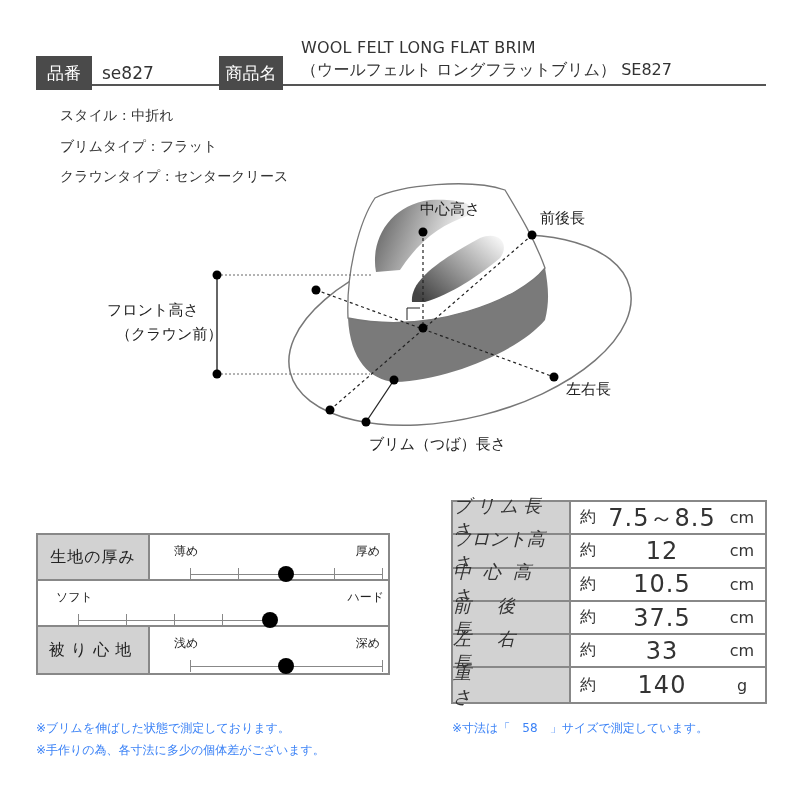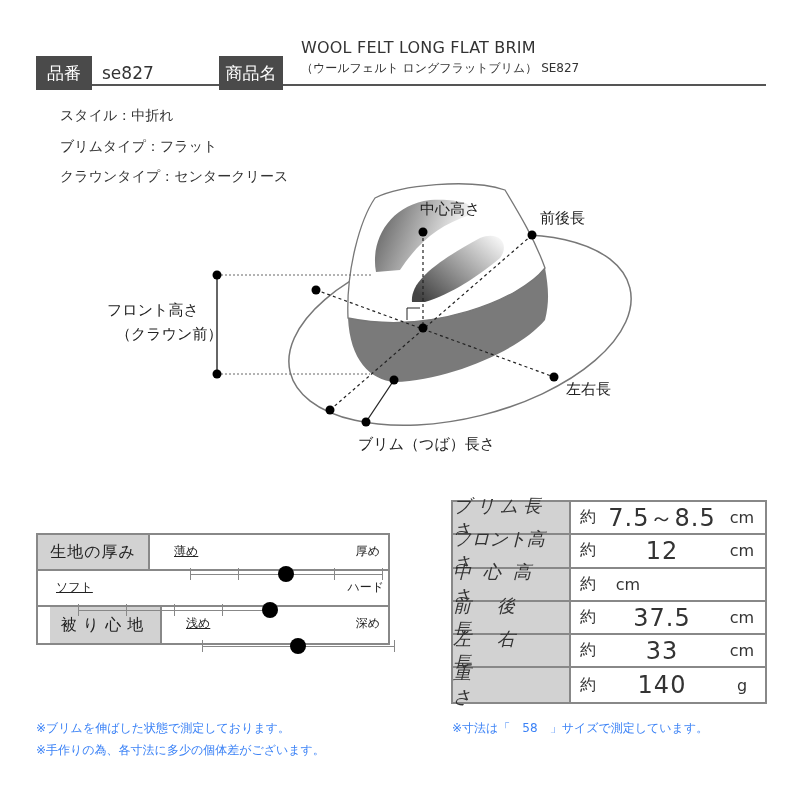"（ウールフェルト ロングフラットブリム） SE827" .hdr .title2 { font-size: 12px -> 16px }
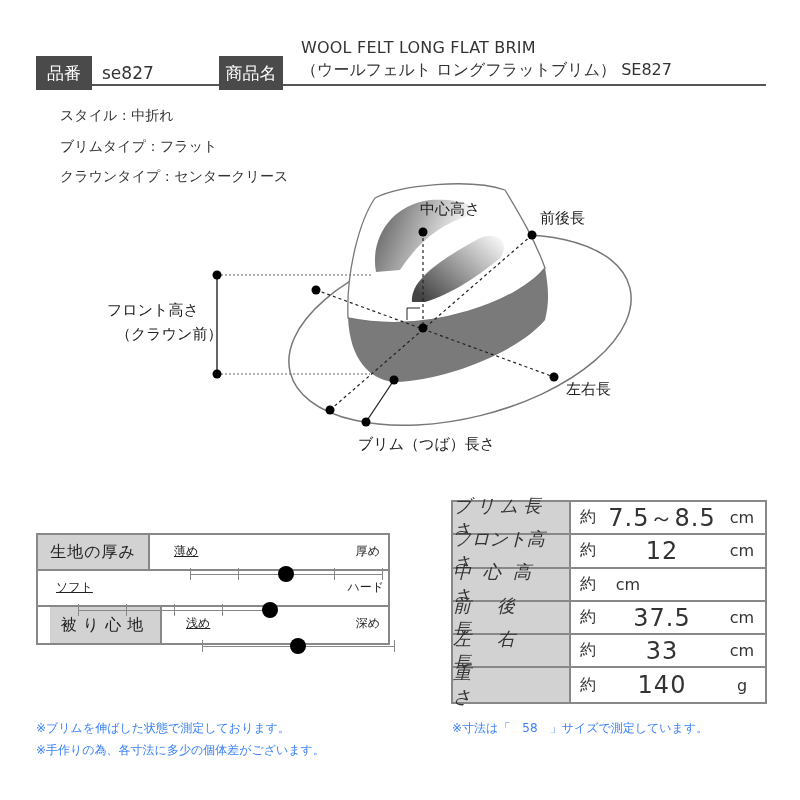"ブリム（つば）長さ" div.dlabel { left: 358px -> 369px }
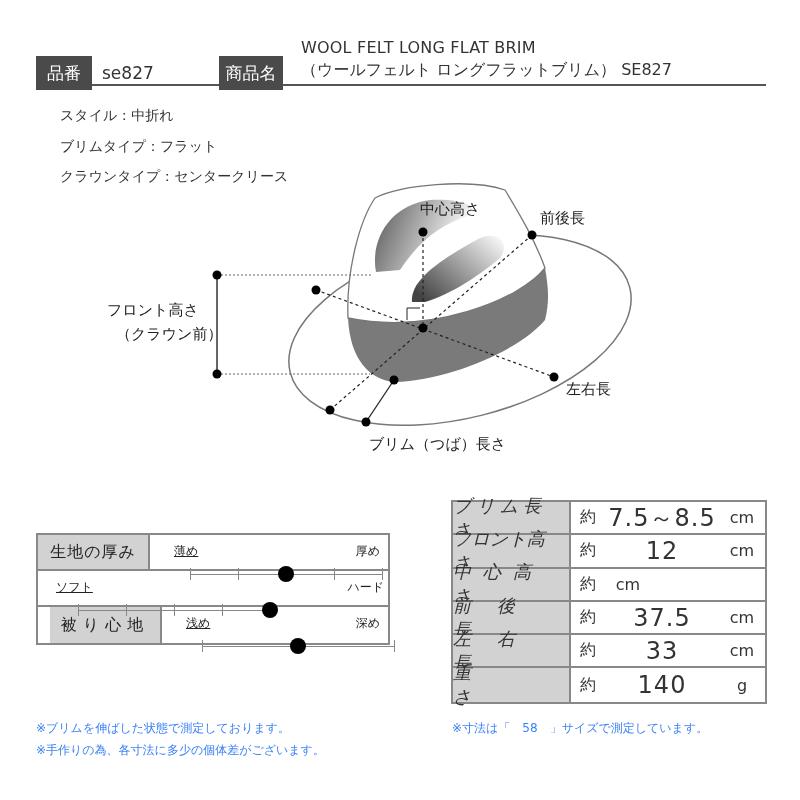"生地の厚み" .feel .row { height: 36px -> 46px }
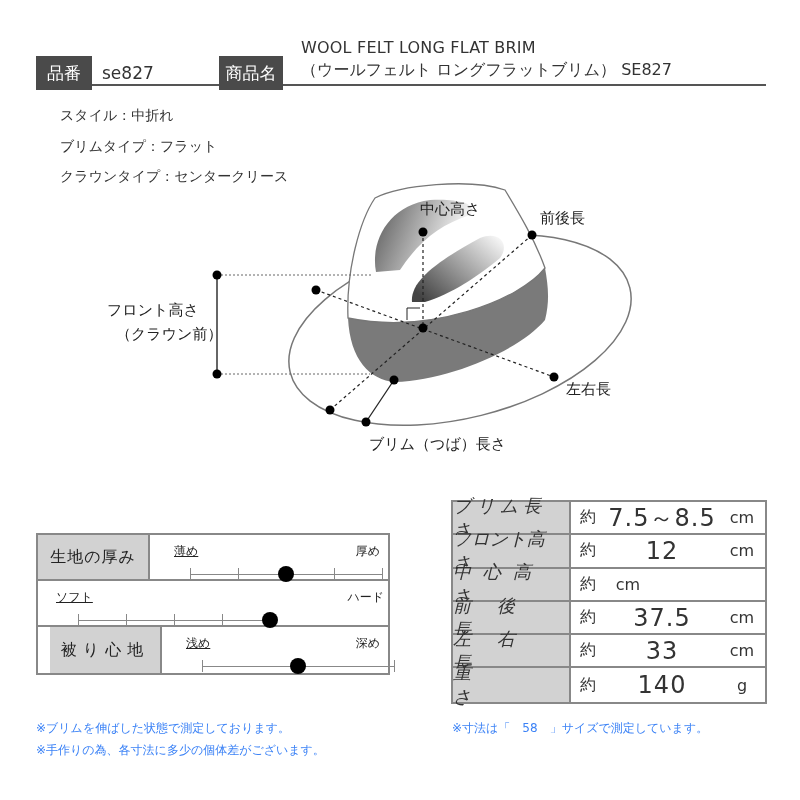"薄め" .feel .lo { text-decoration: underline -> none }
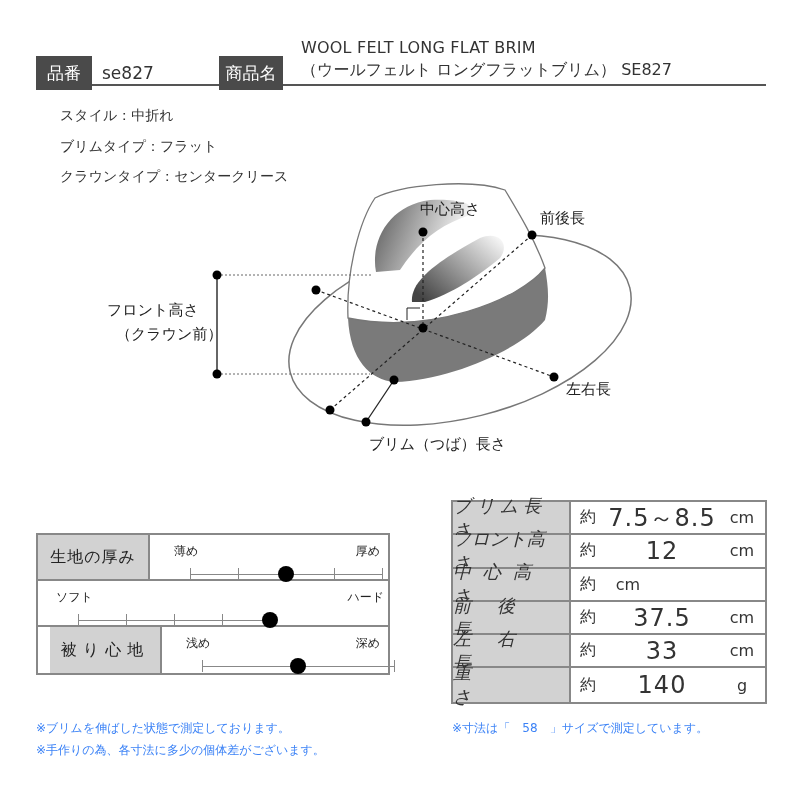"10.5" div.num { html: none -> <div>10.5</div> }
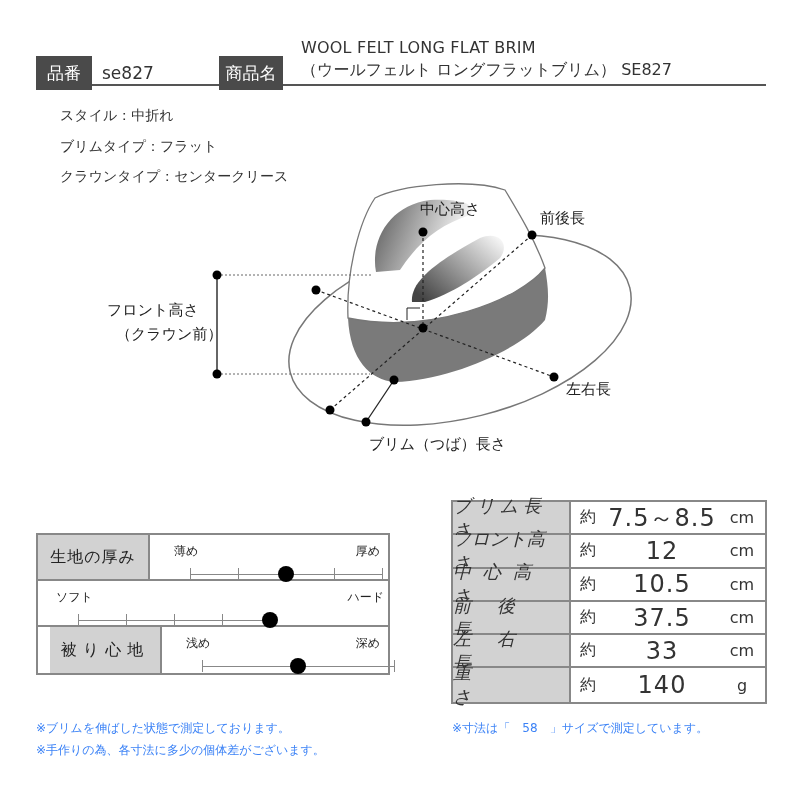"被り心地" .feel .row:last-child { padding-left: 12px -> none }
